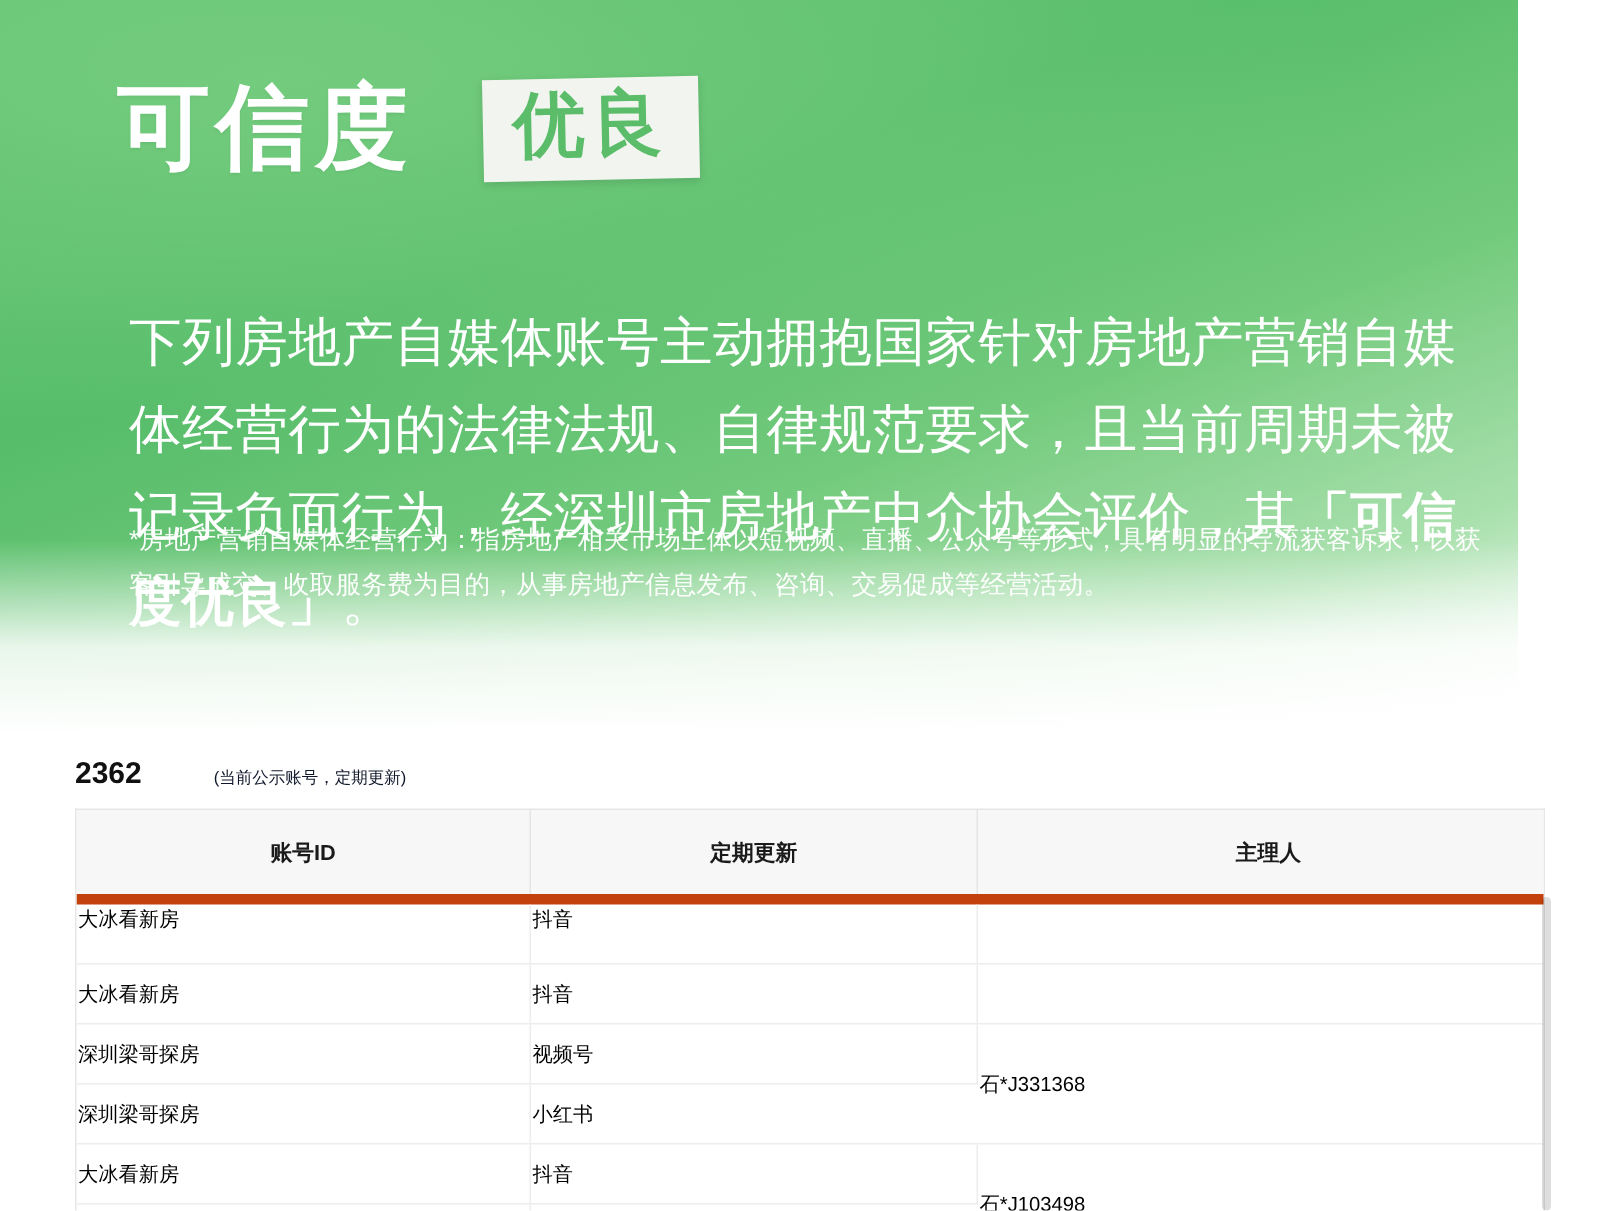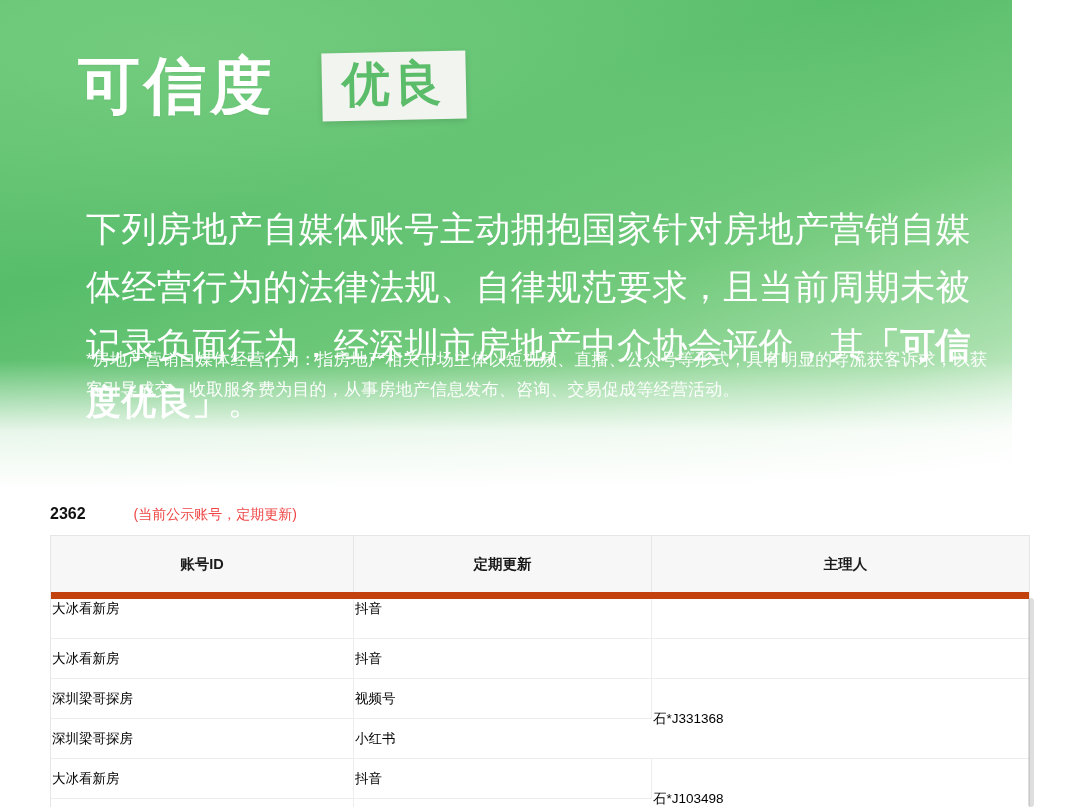"2362" .count-line .count-num { font-size: 16px -> 20px }
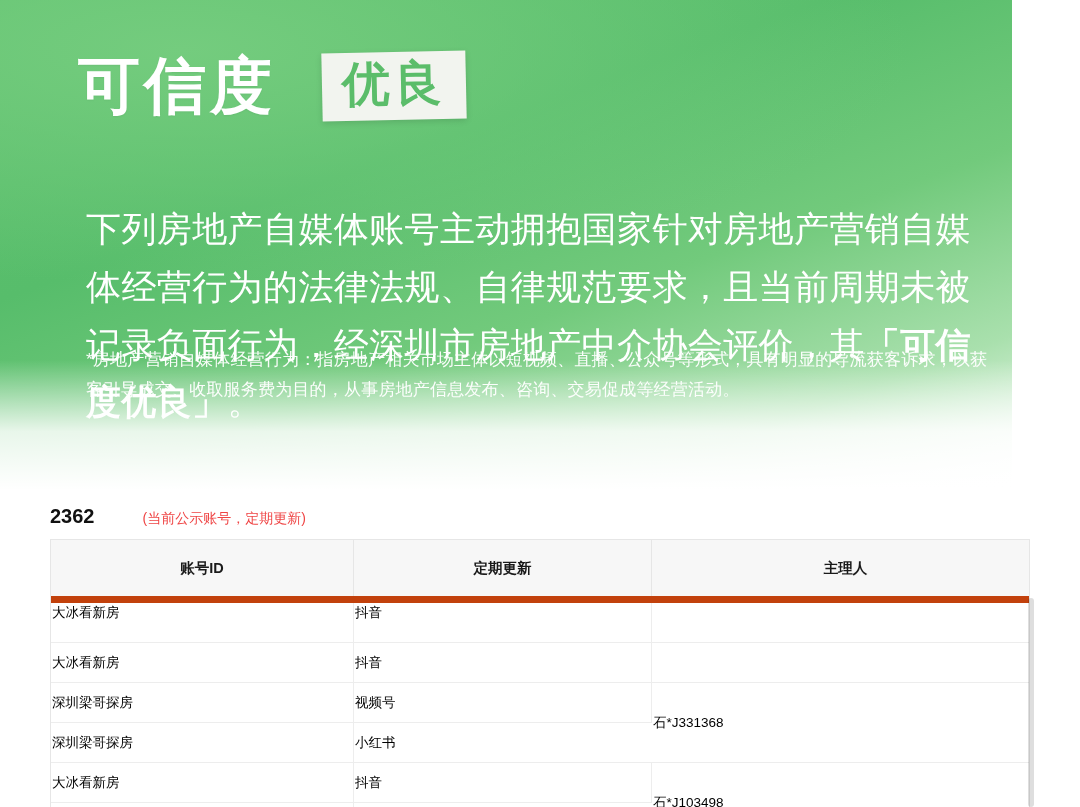"(当前公示账号，定期更新)" .count-line .count-sub { color: #ef4444 -> #0f172a; font-size: 14px -> 11px }
